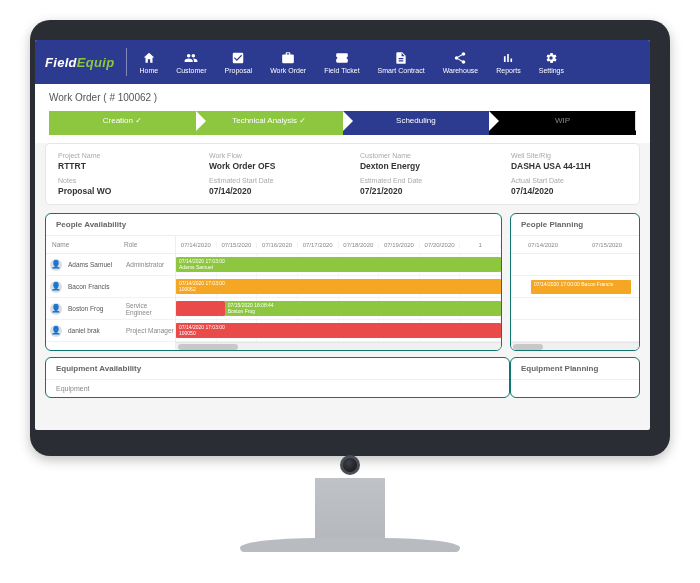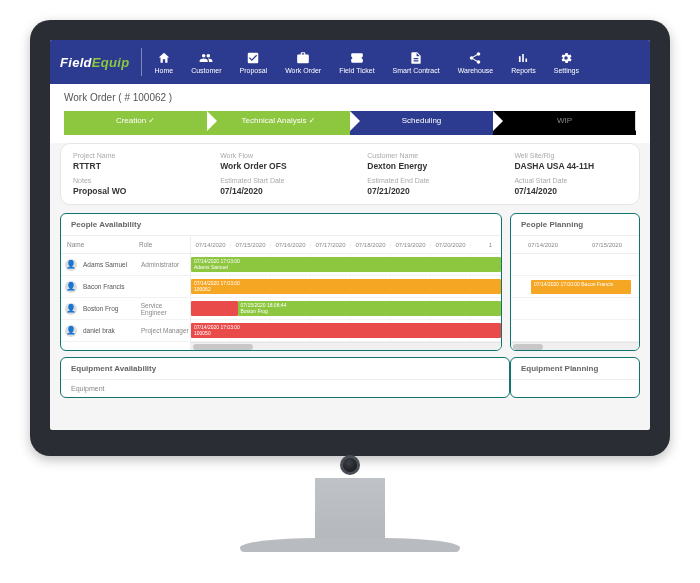"FieldEquip" .screen-bezel { padding: 20px 20px 26px 20px -> 20px 20px 26px 5px }
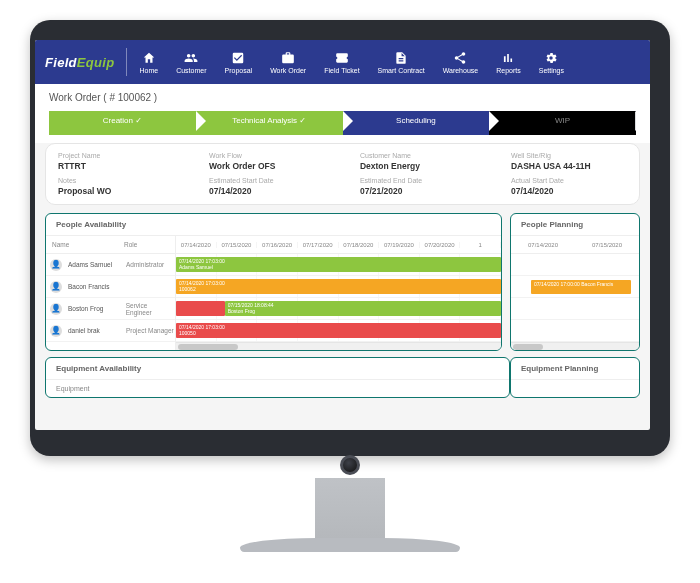"RTTRT" .info-card { border-radius: 10px -> 5px }
